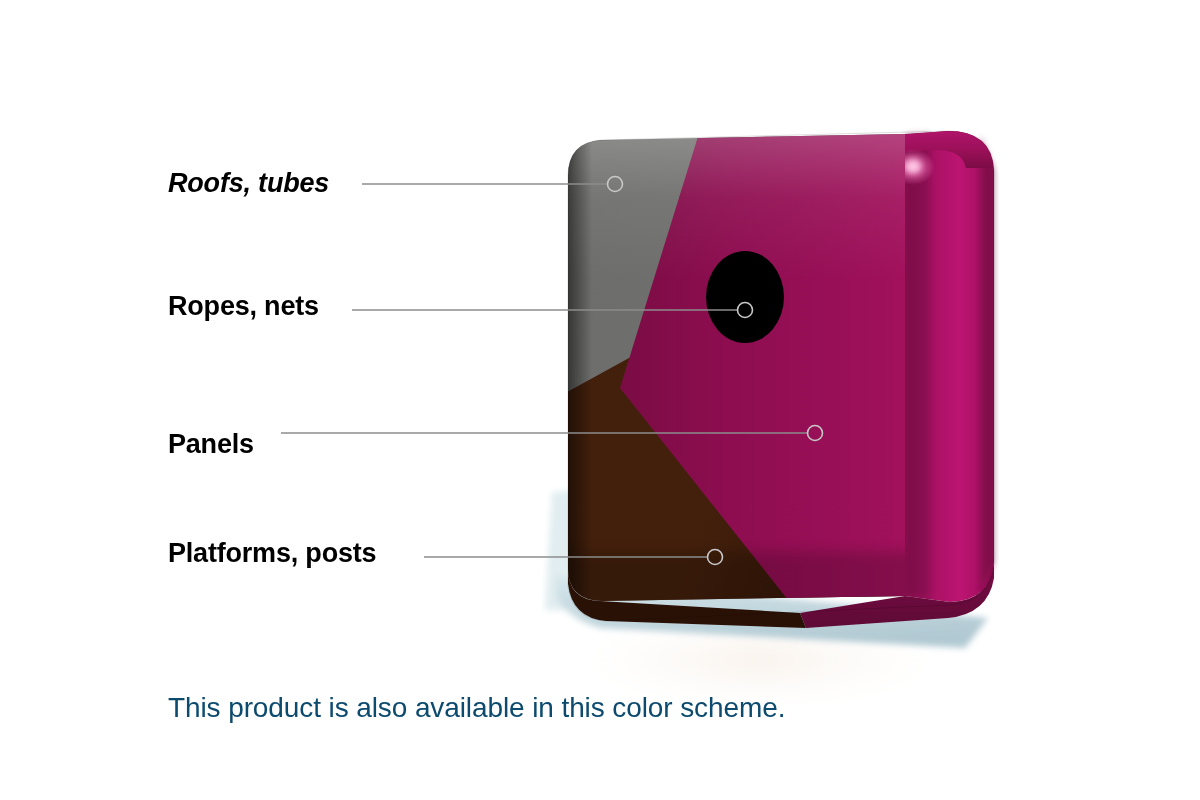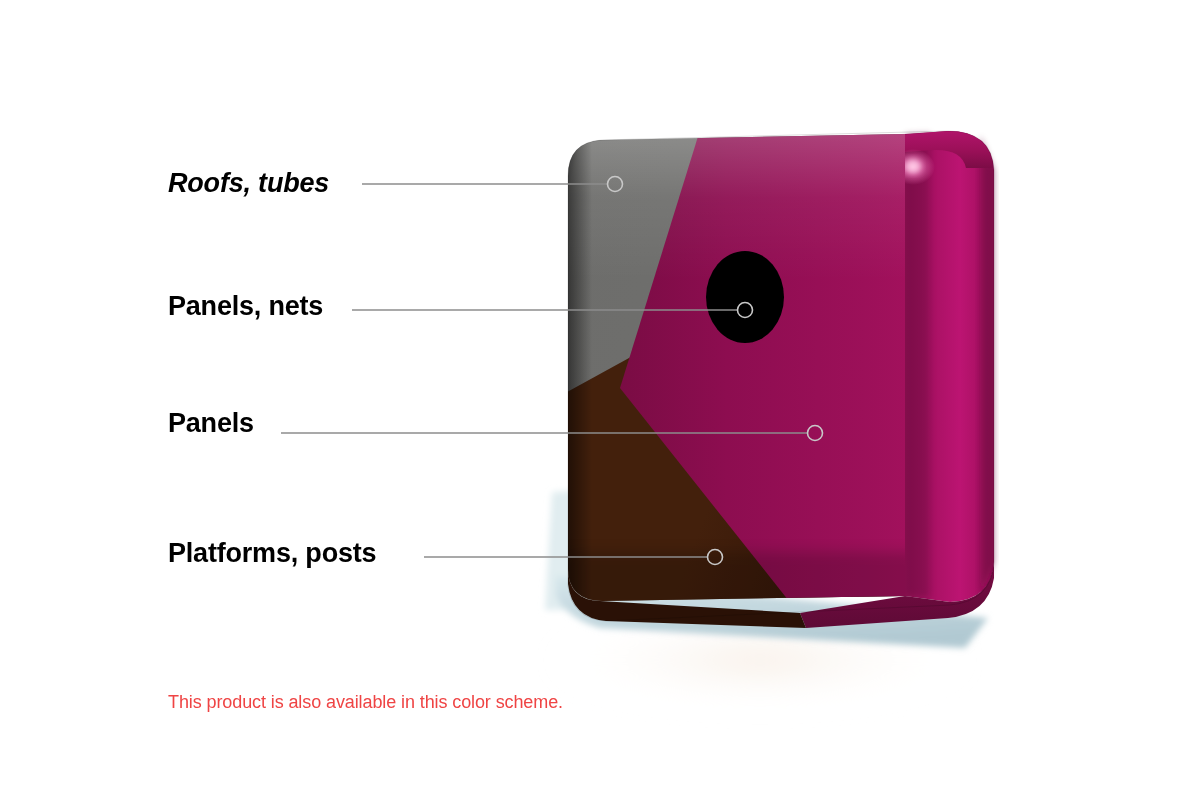"Panels, nets" div.label { text: Panels -> Ropes }
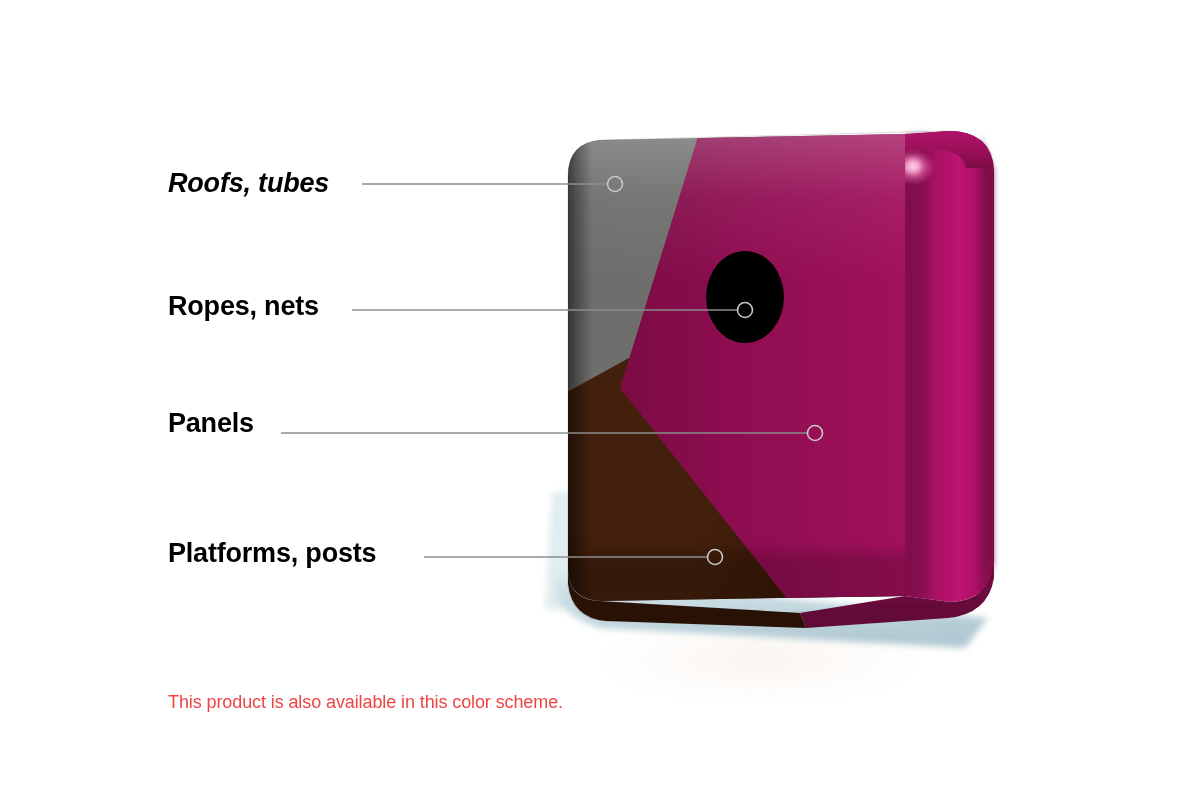"Panels" div.label { top: 410px -> 431px }
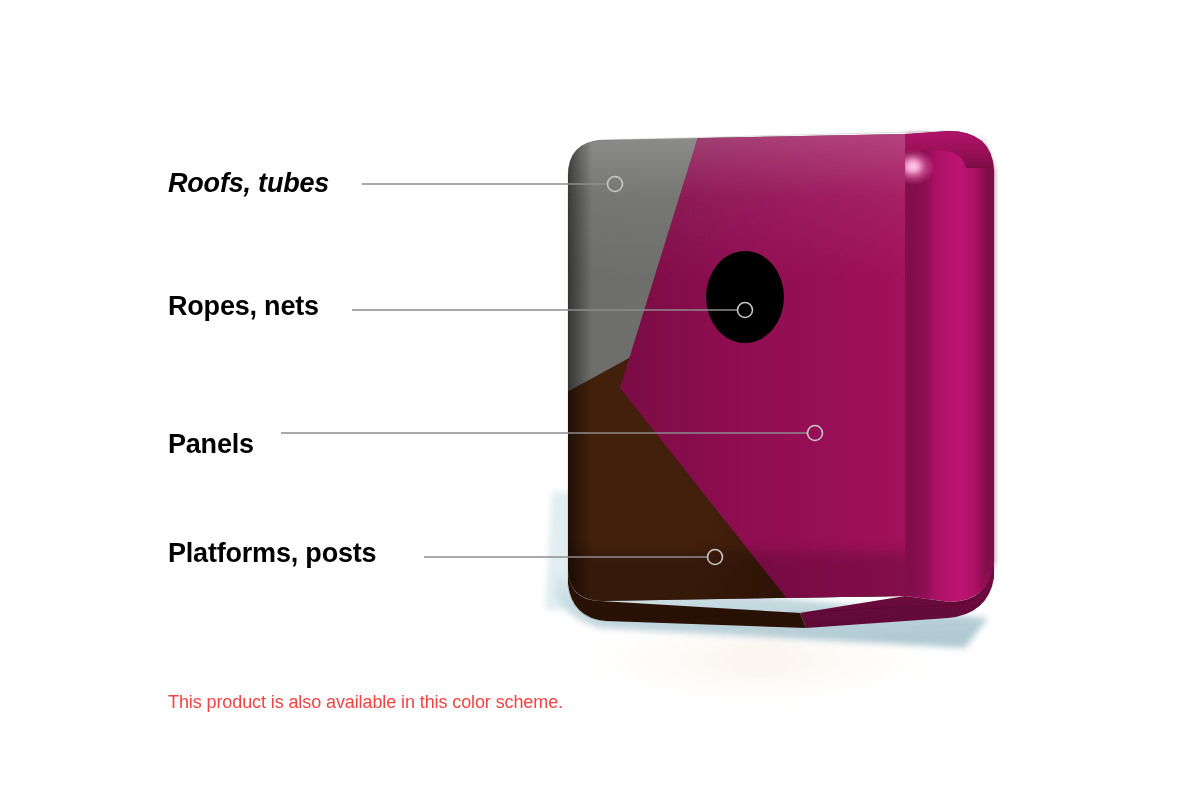"This product is also available" #caption { color: #ef4444 -> #0c4a6e; font-size: 18px -> 28px }
